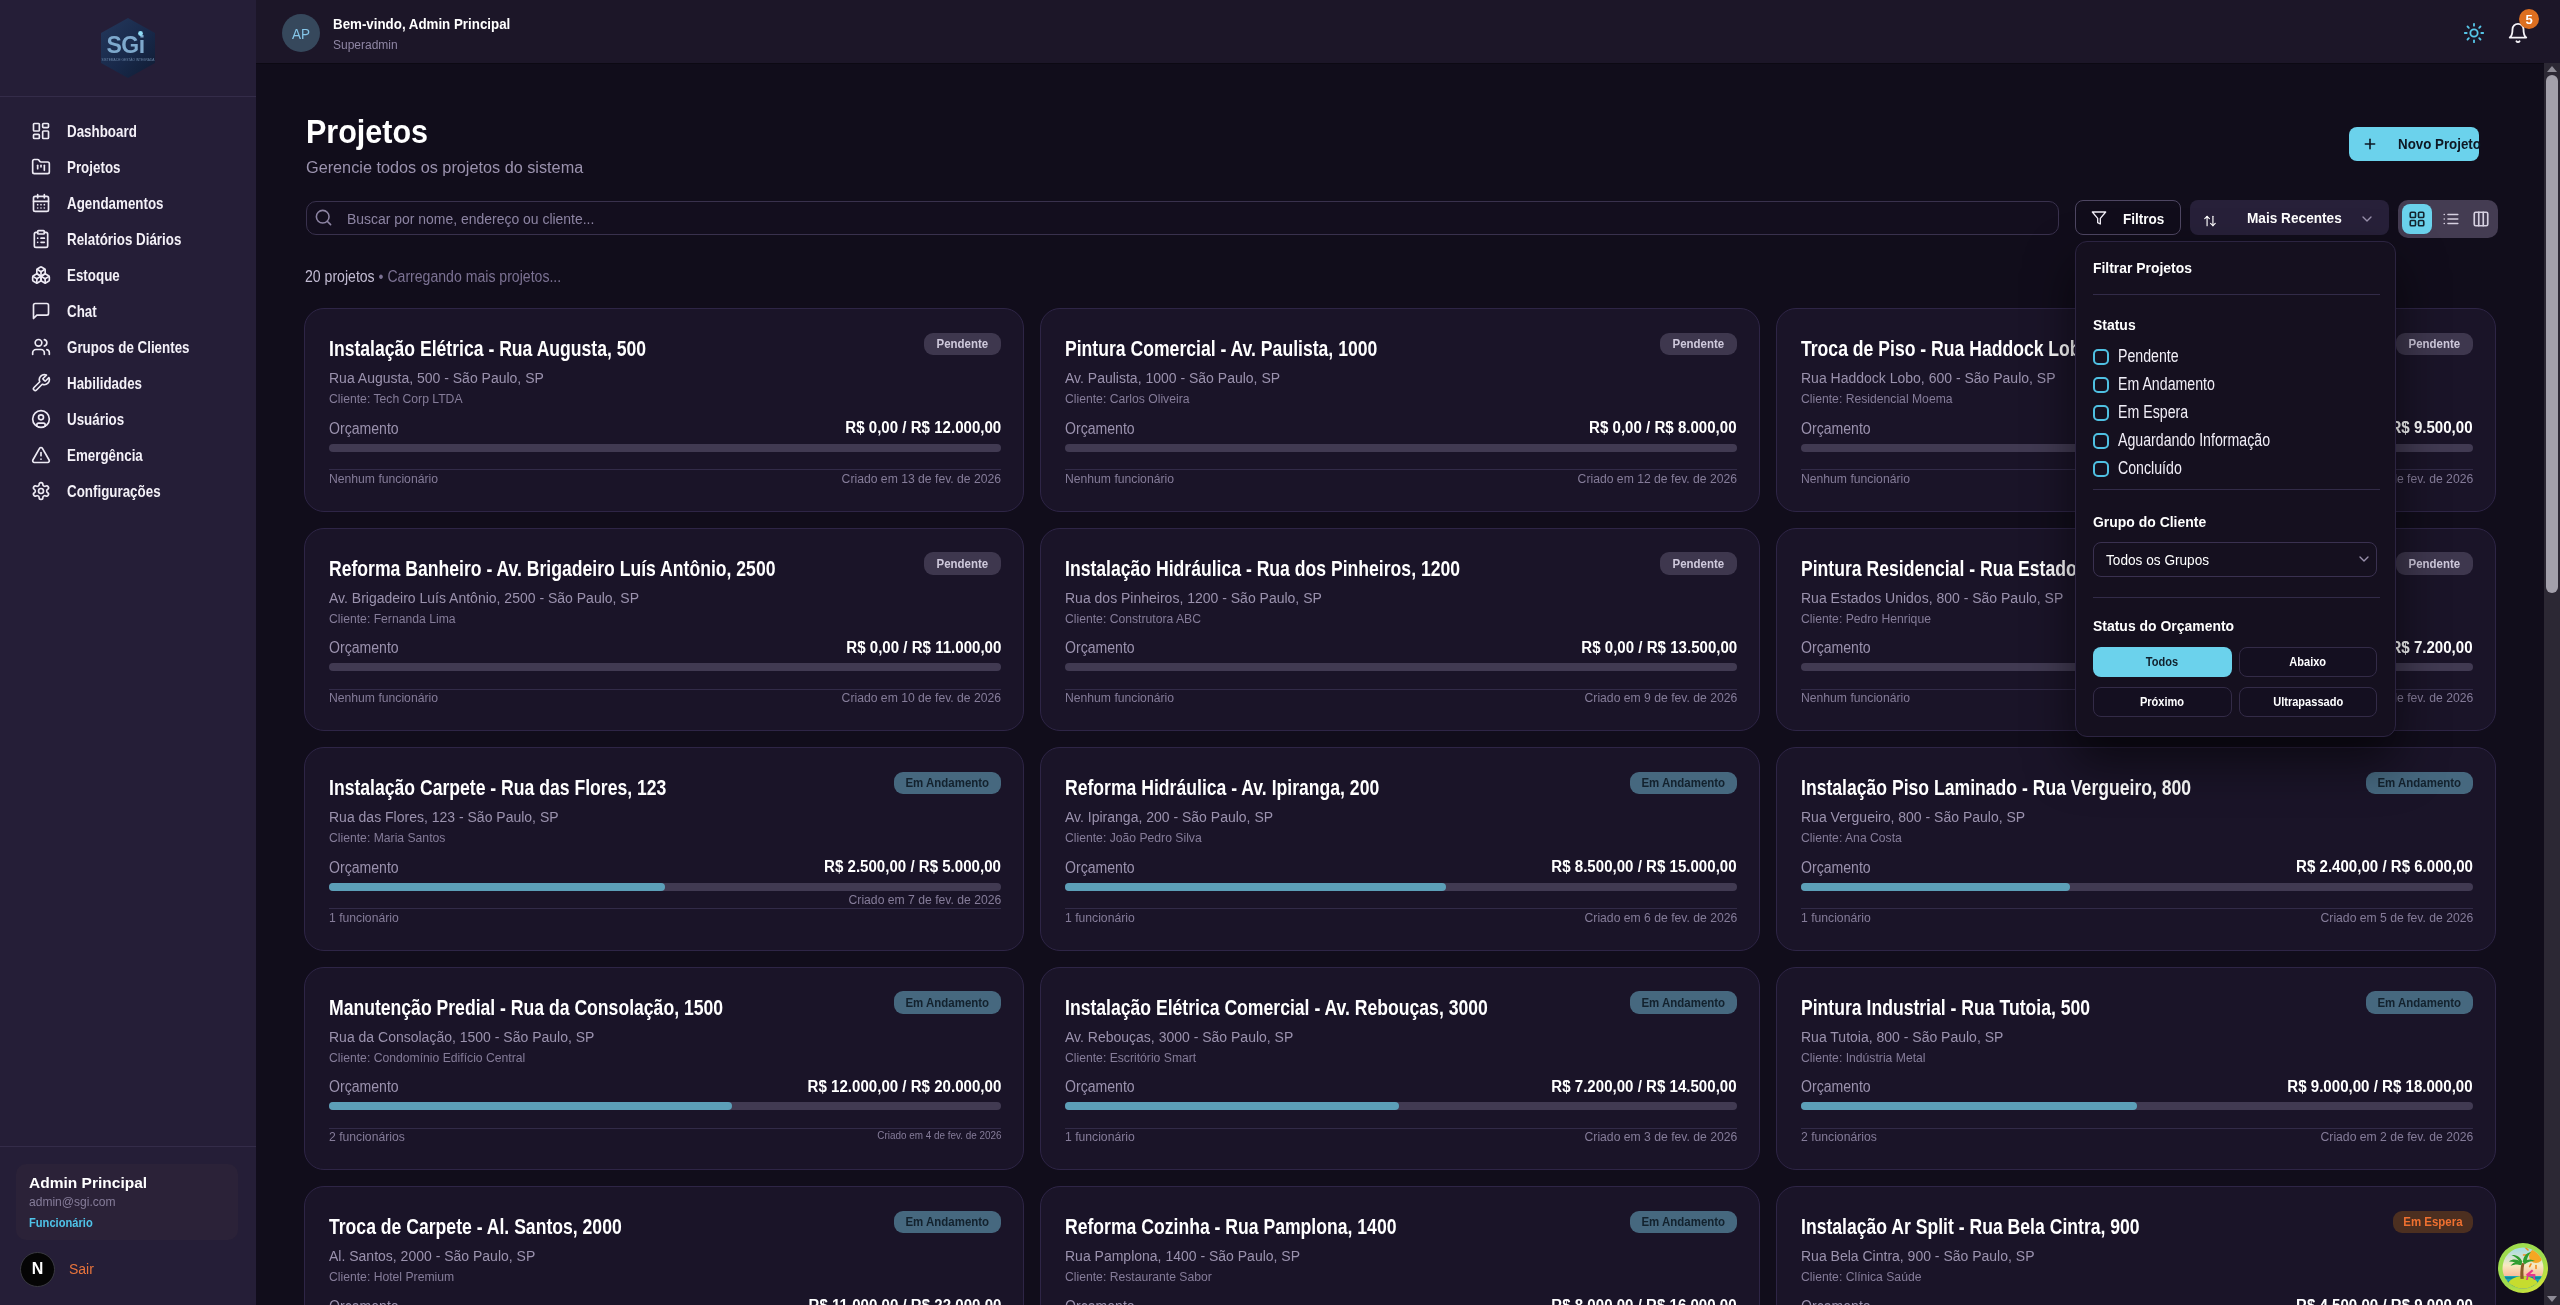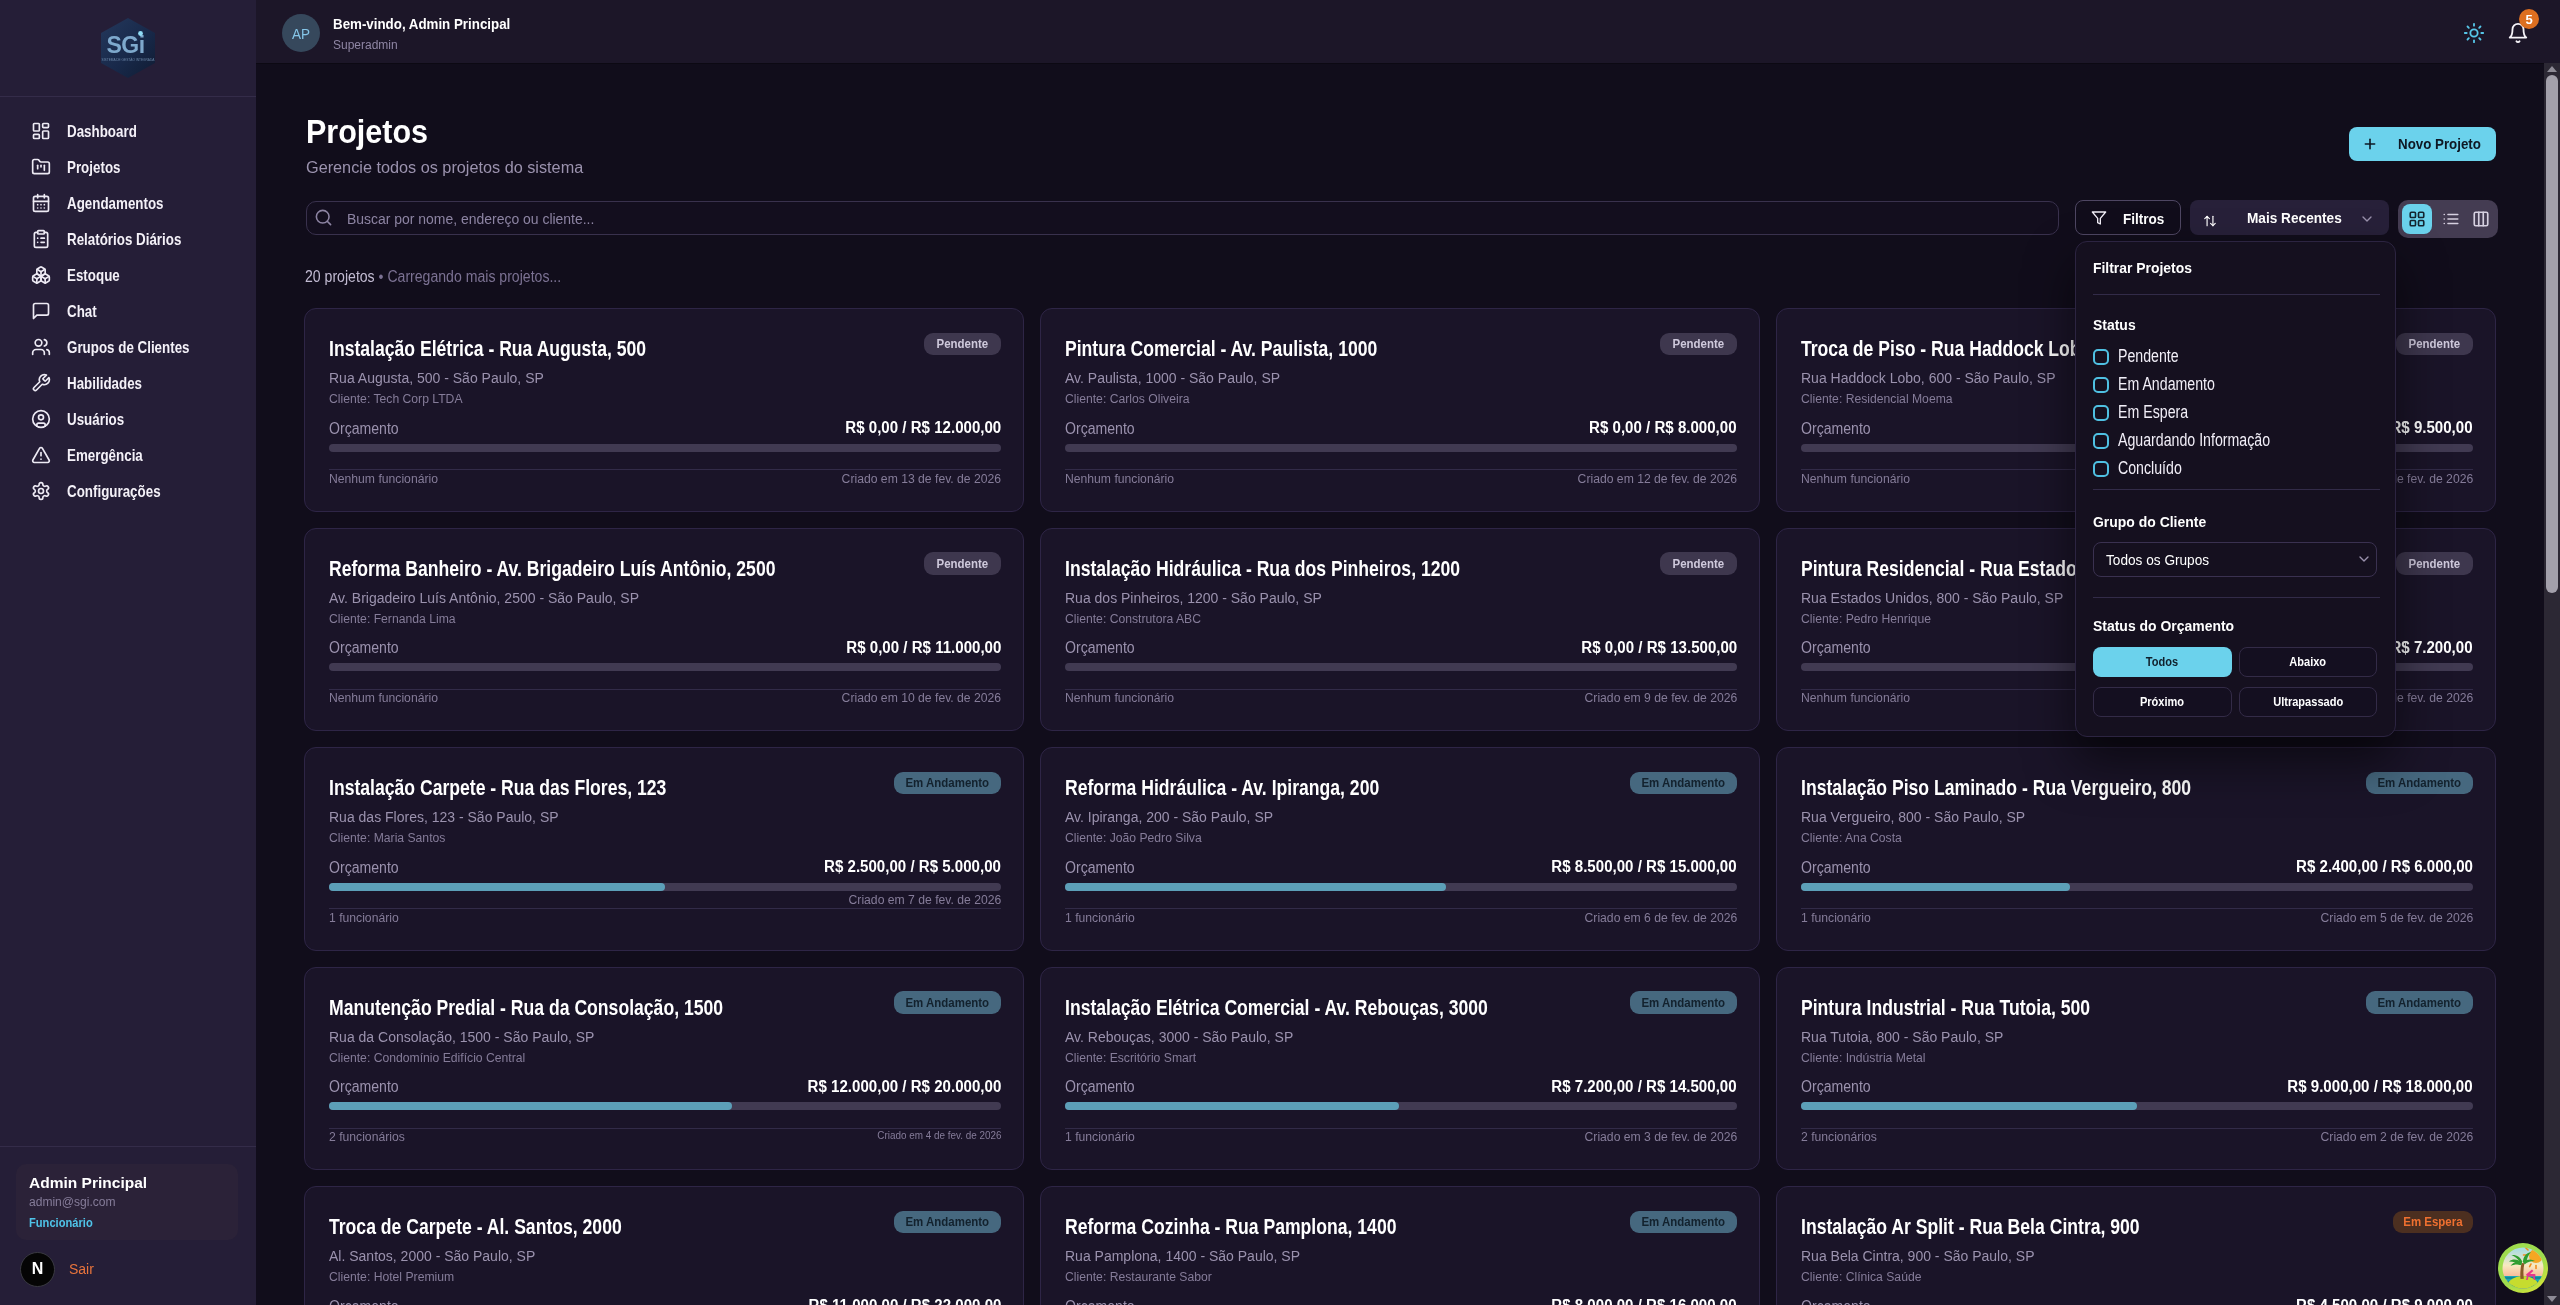"Novo Projeto" #newbtn { width: 147px -> 130px }
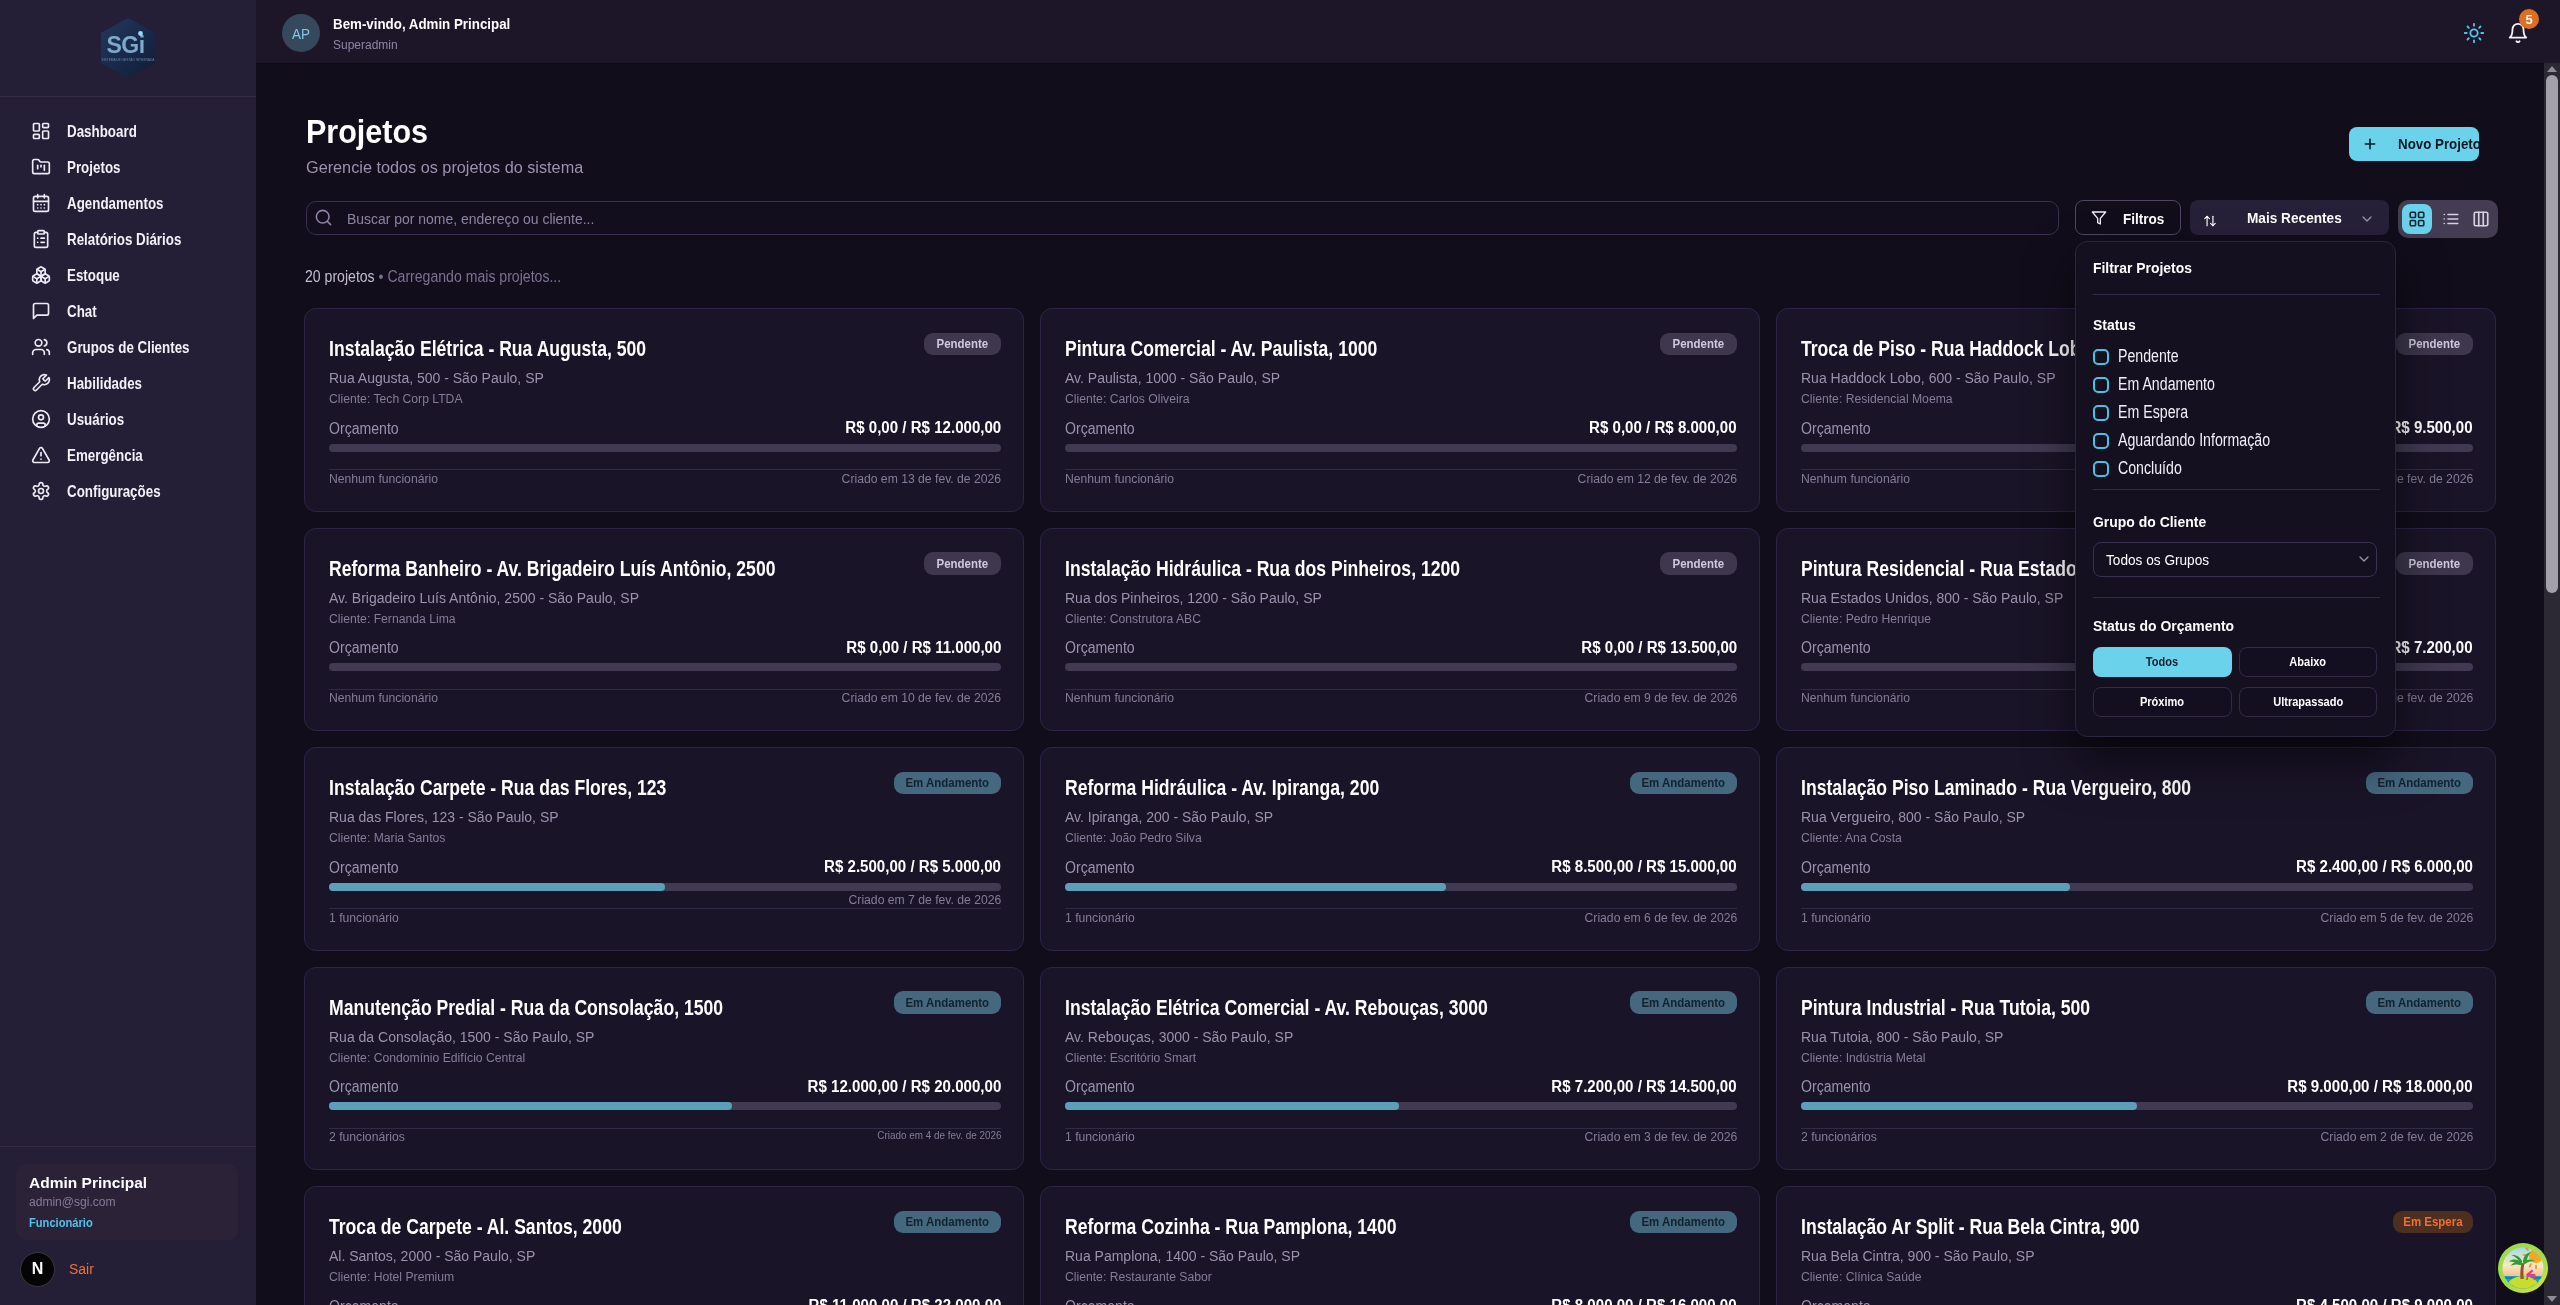"Instalação Elétrica - Rua Augusta," .card { border-radius: 12px -> 20px }
